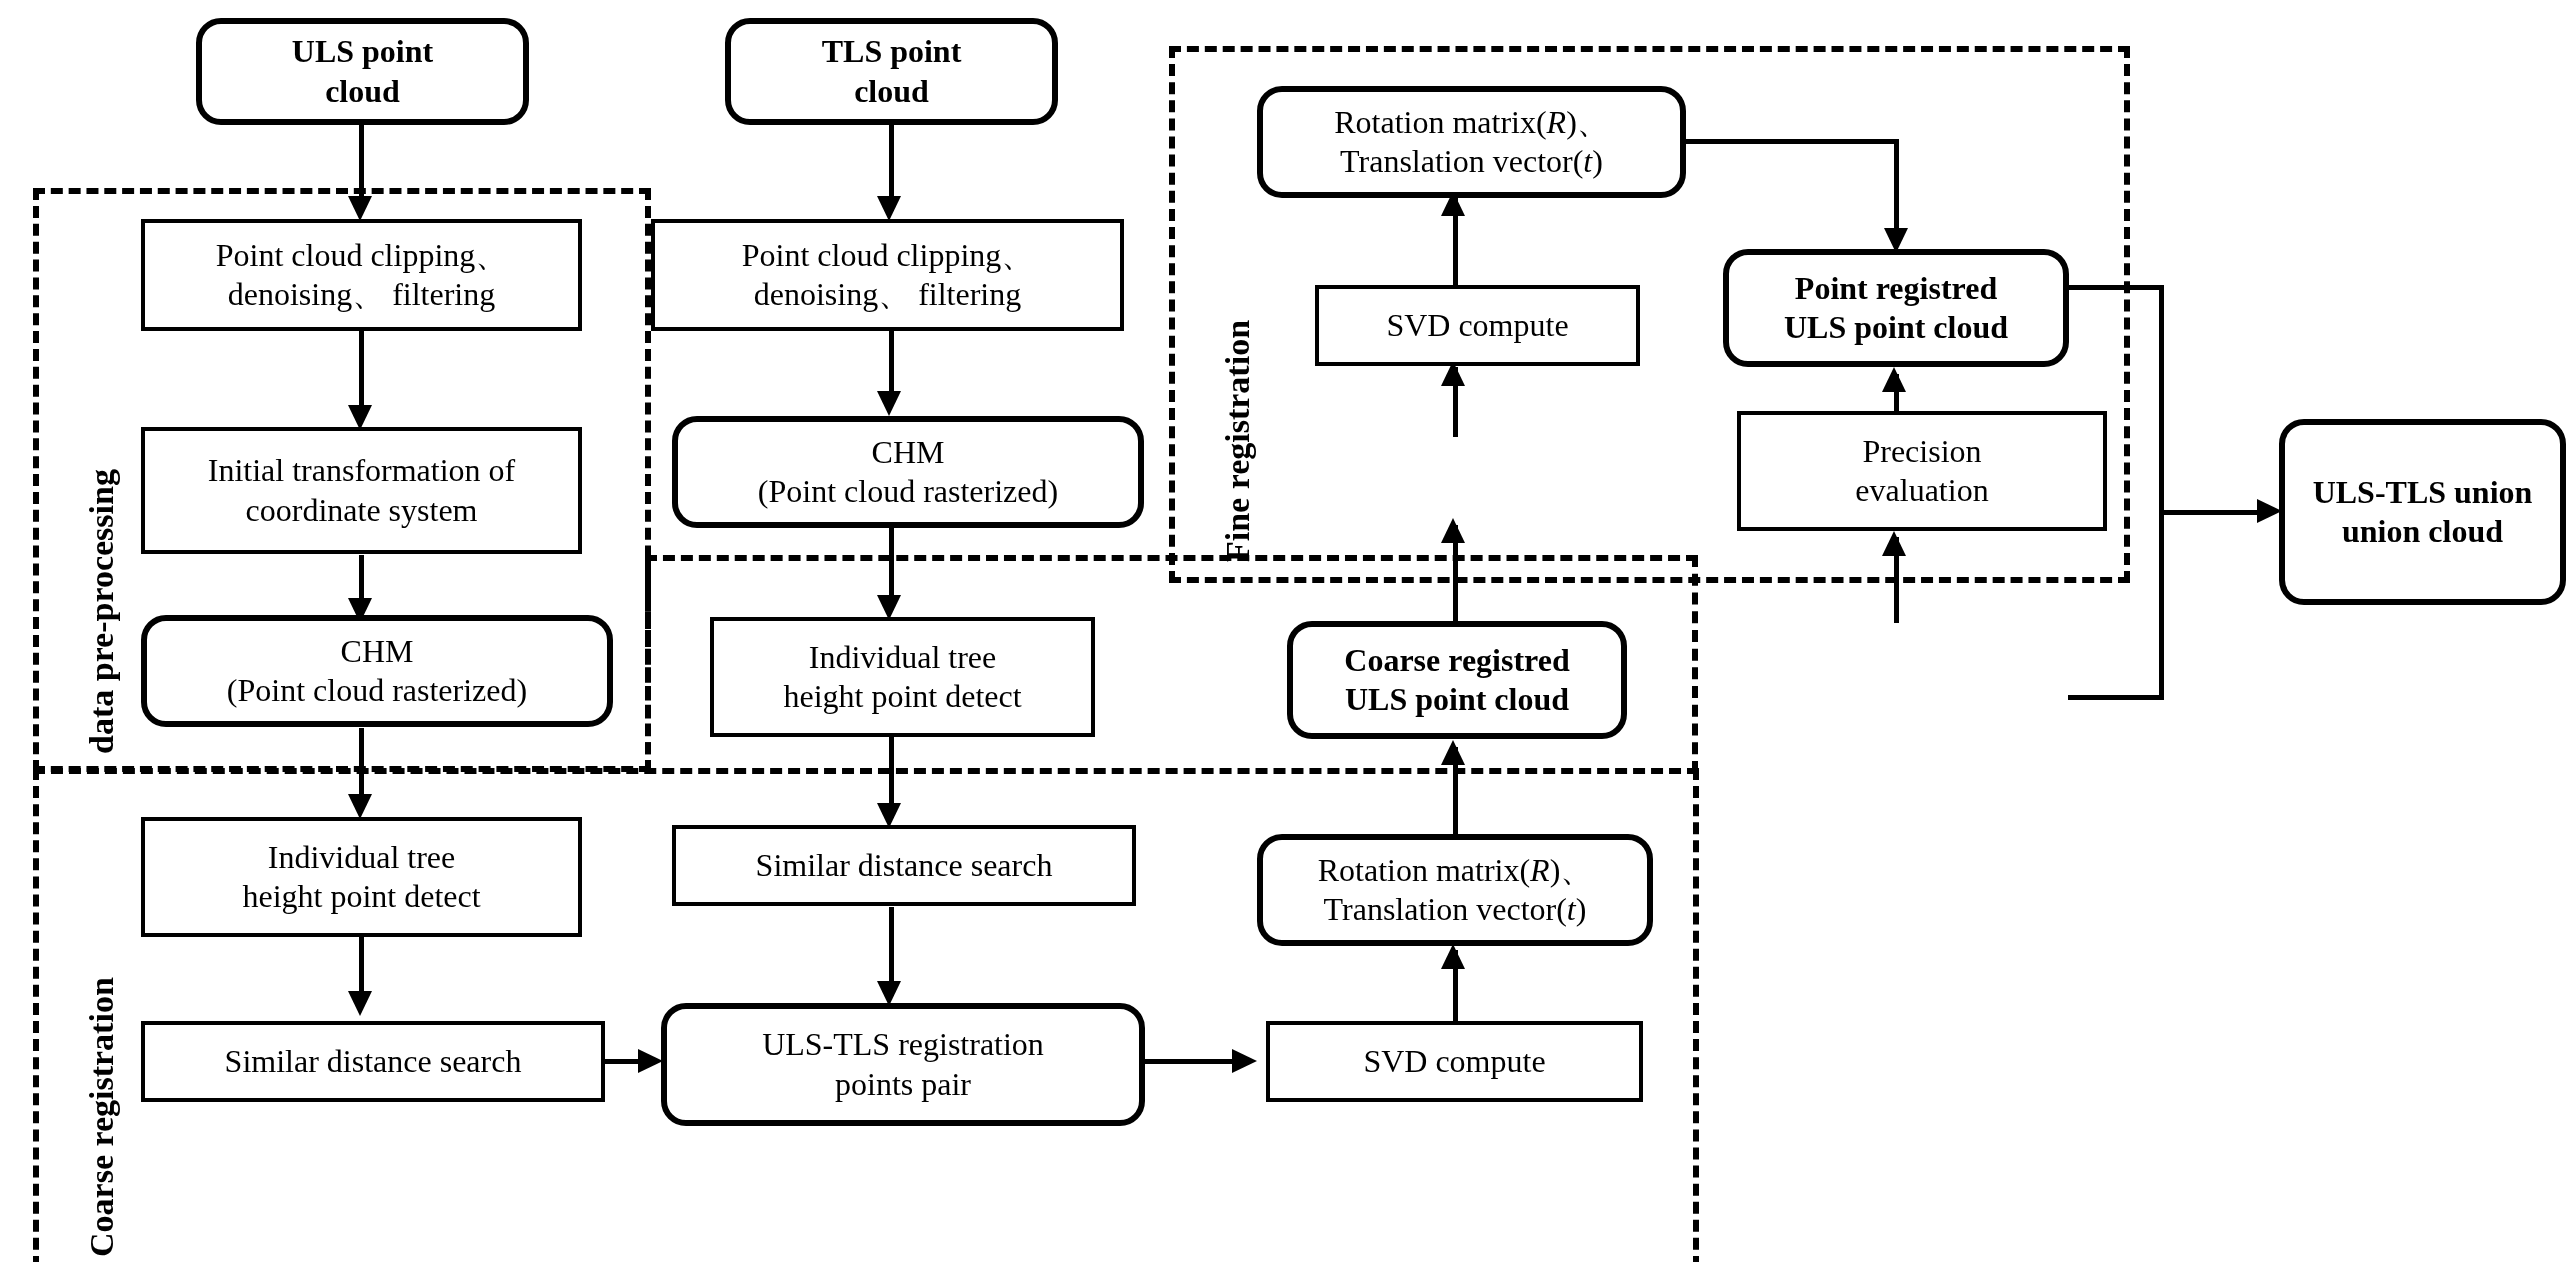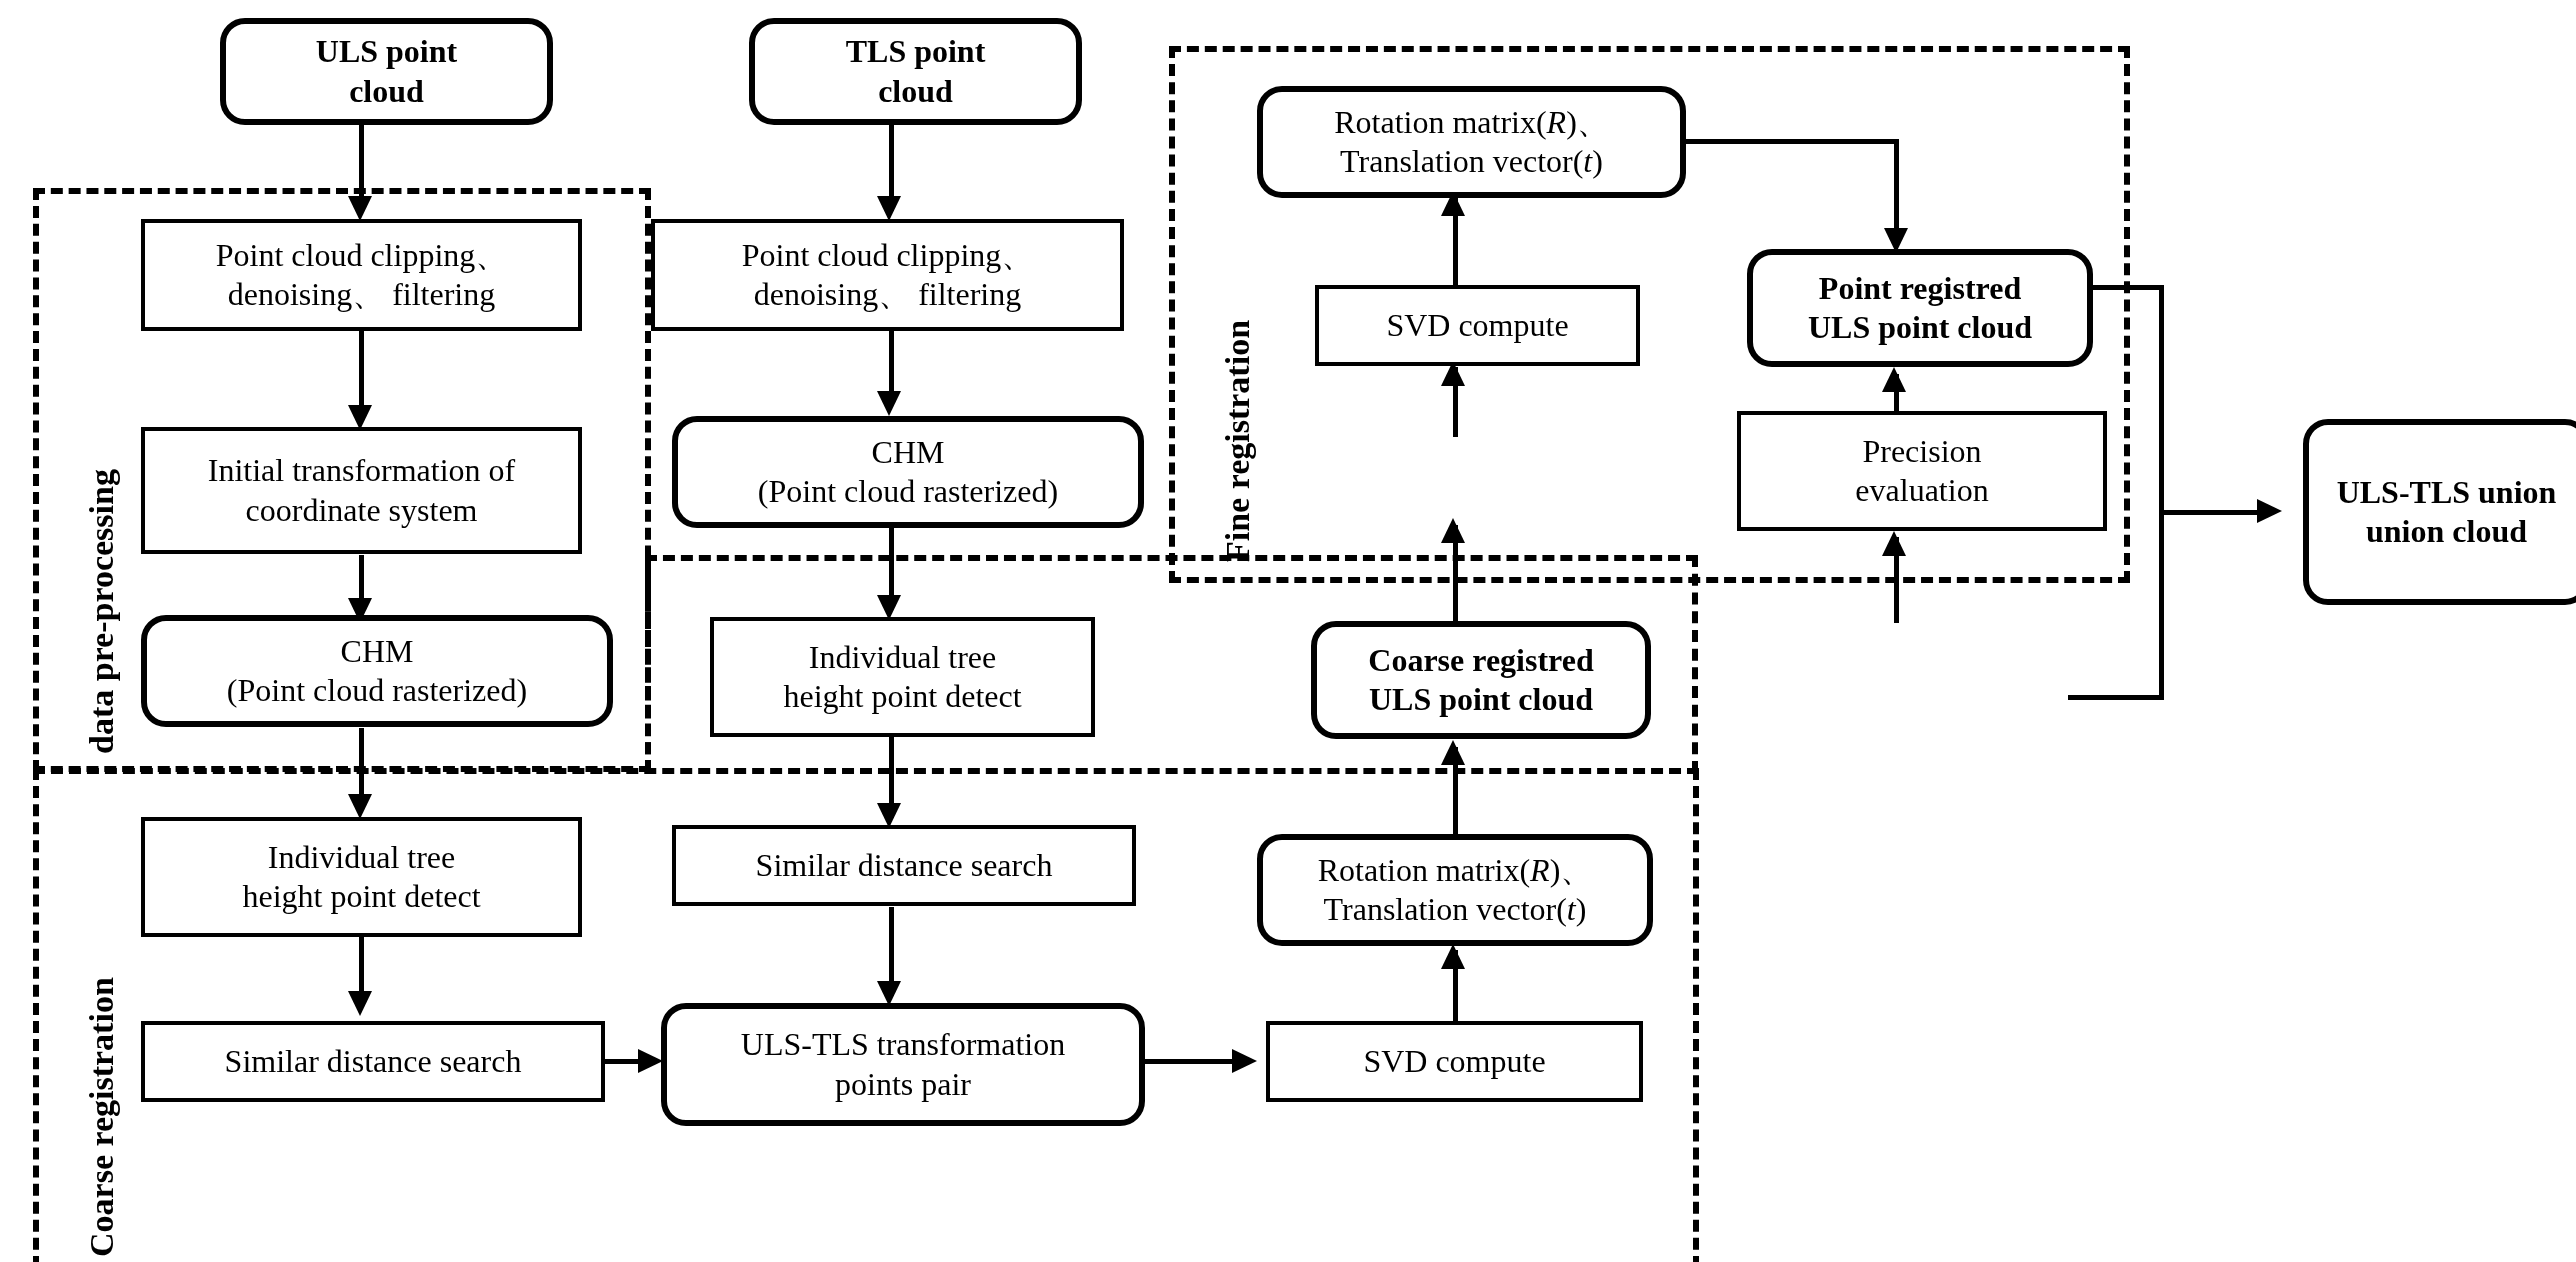"ULS point" .node.bold { margin-left: 24px -> none }
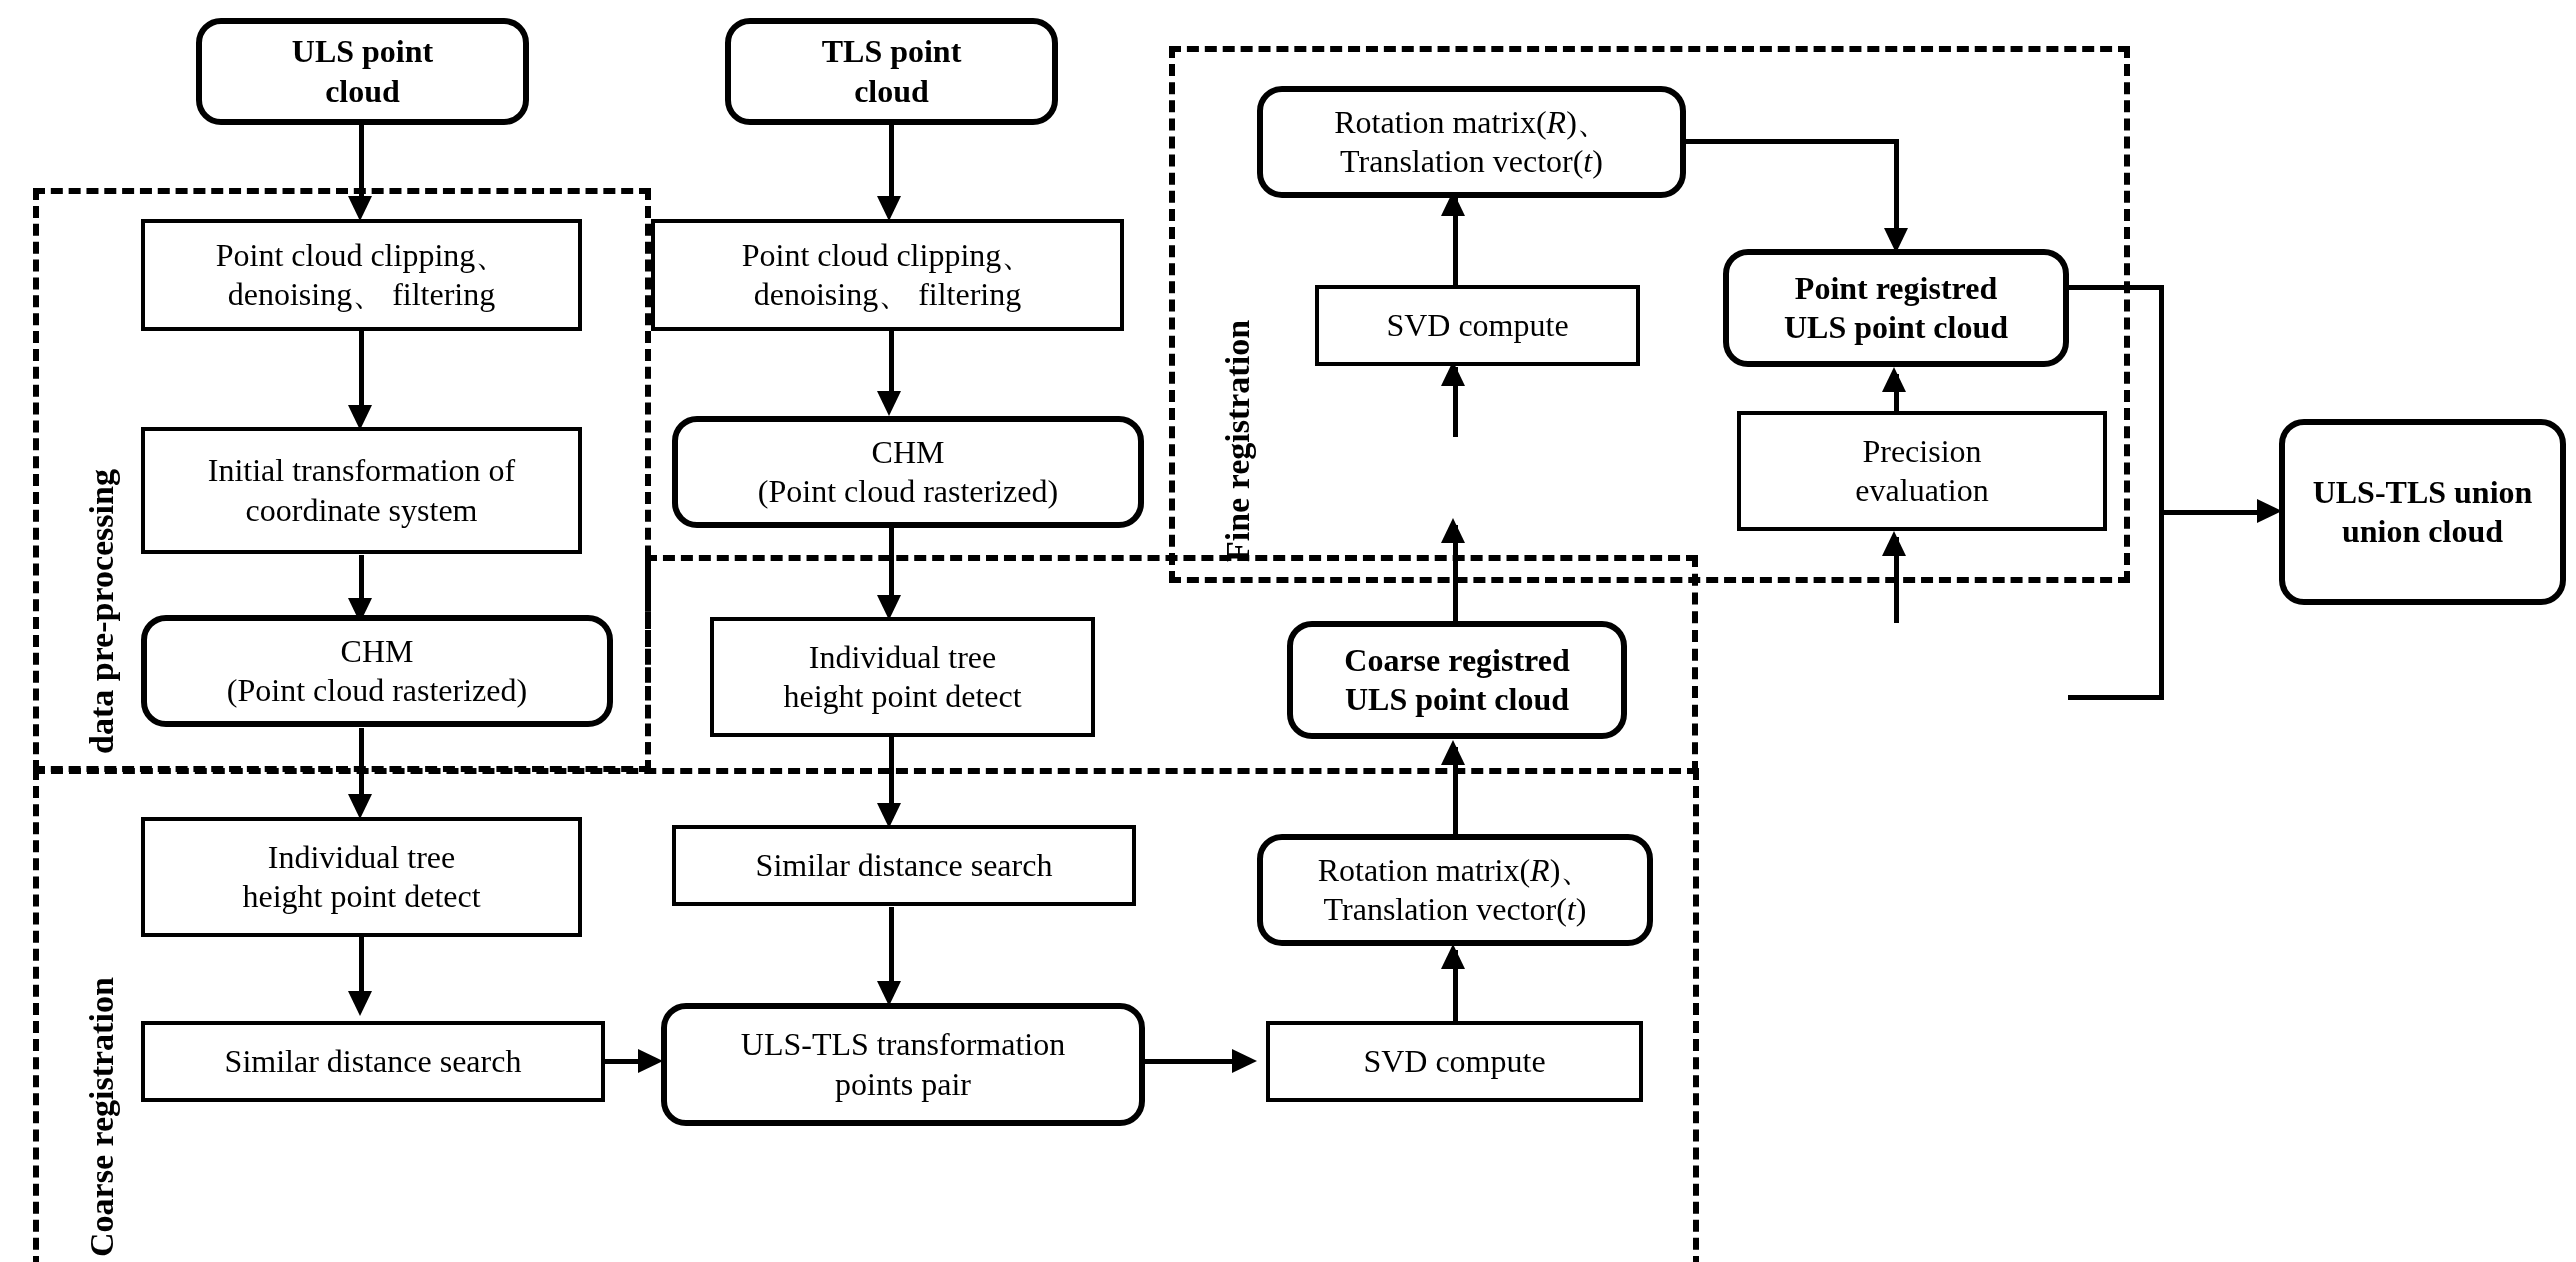"ULS-TLS transformation" span.ln { text: transformation -> registration }
